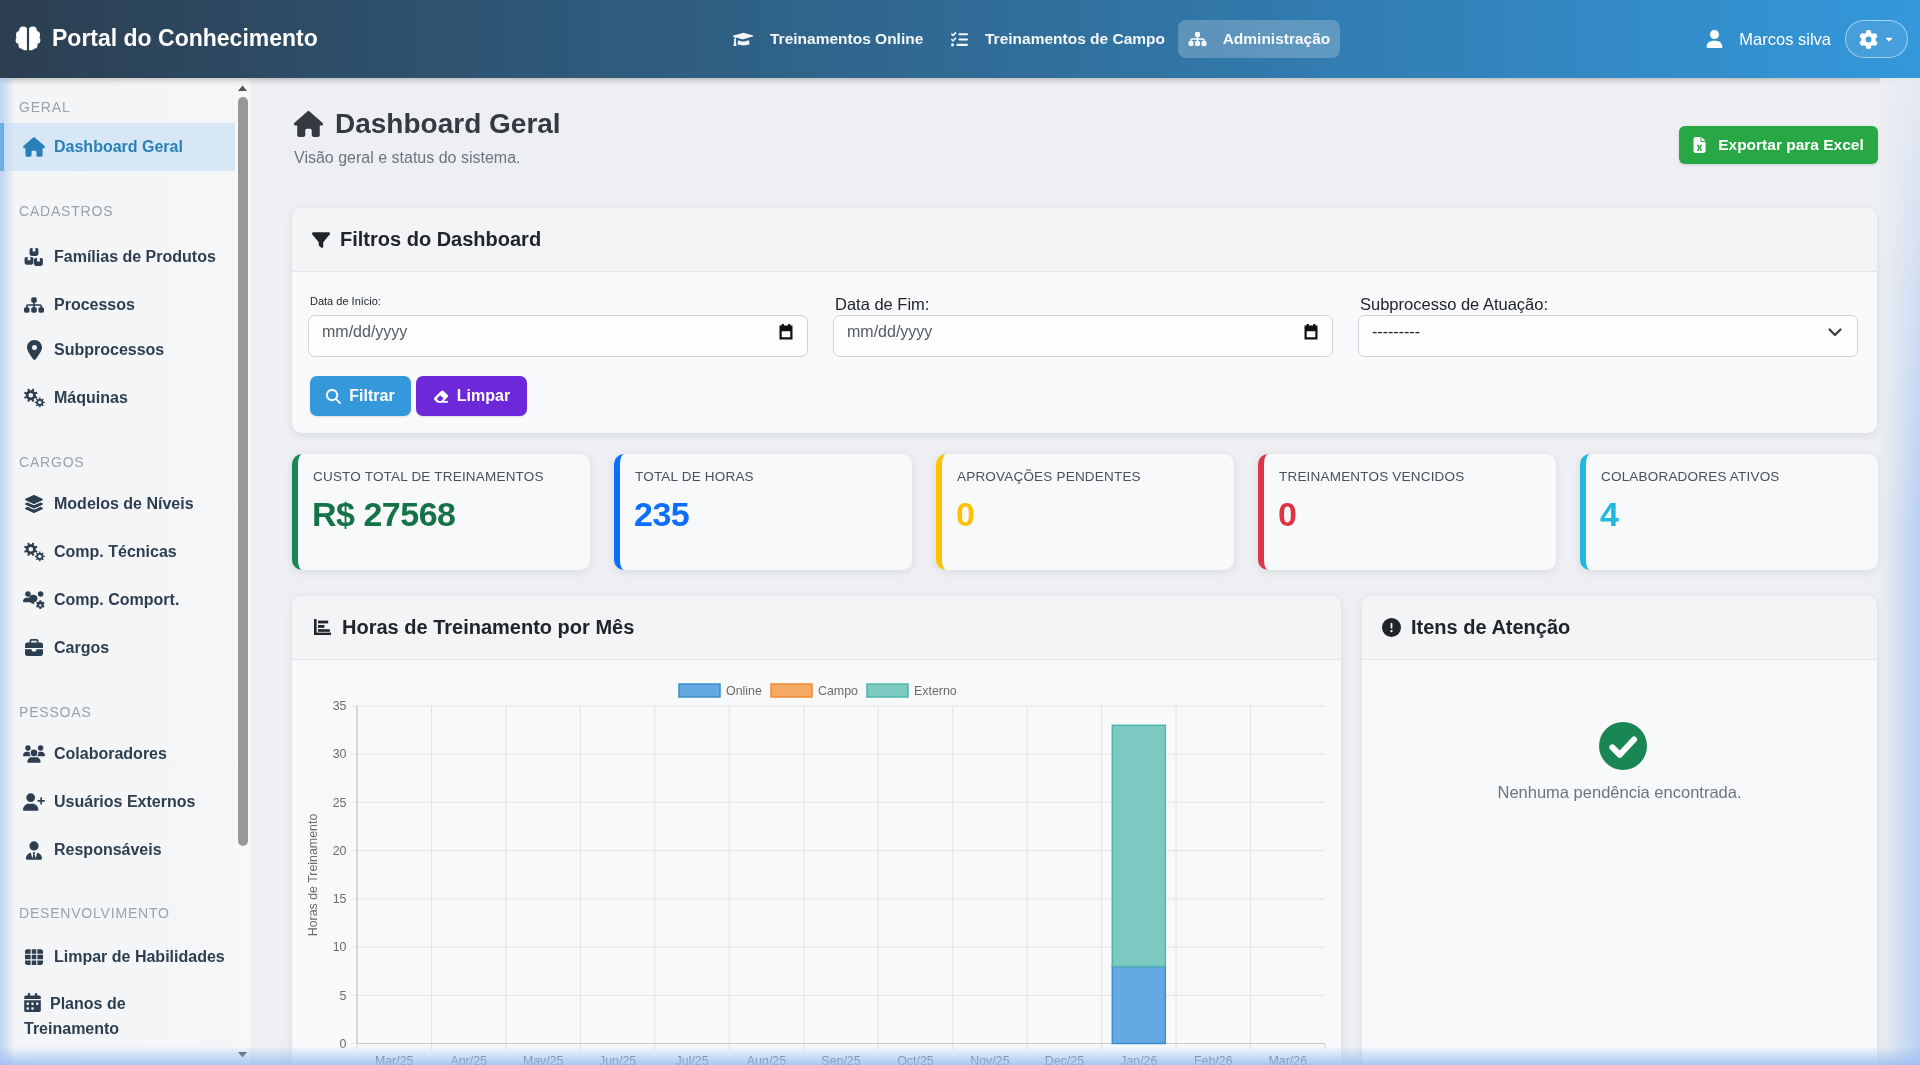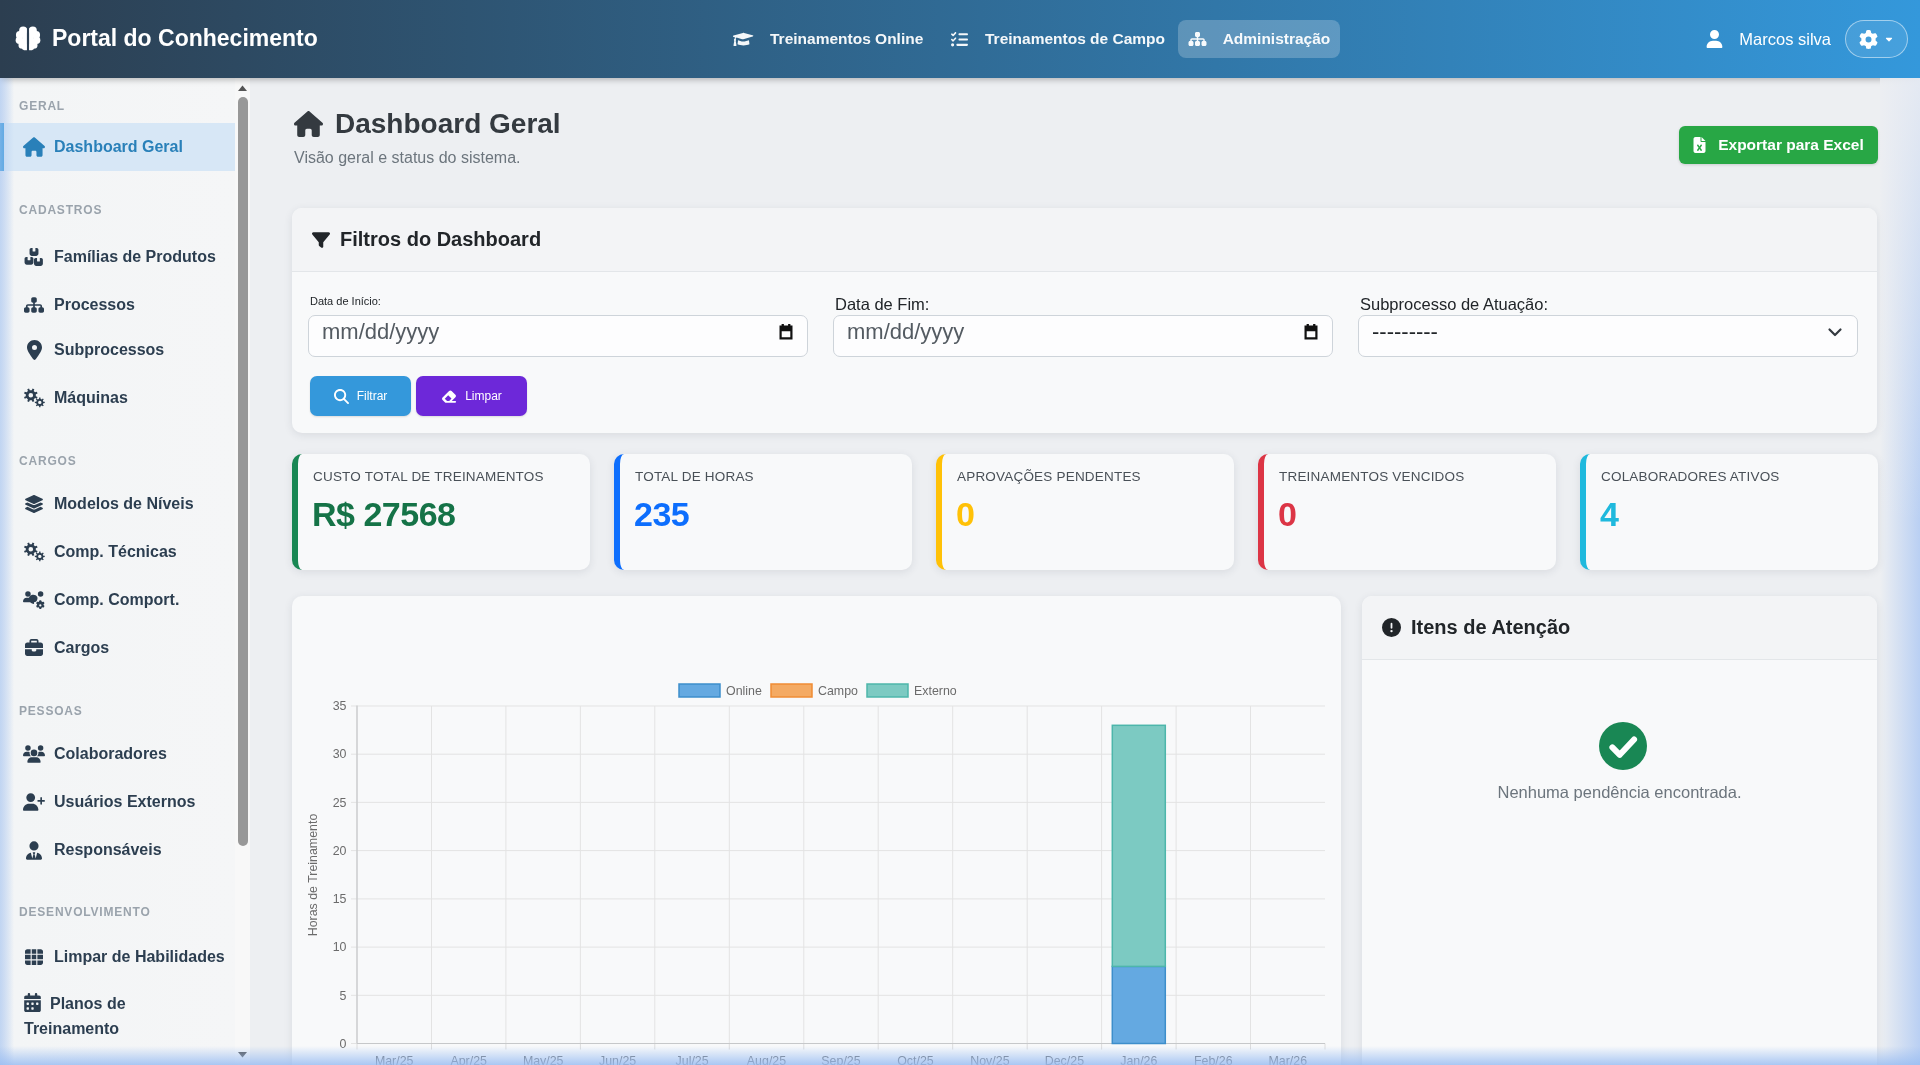"GERAL" .cap { font-size: 12px -> 14px; font-weight: 700 -> 400 }
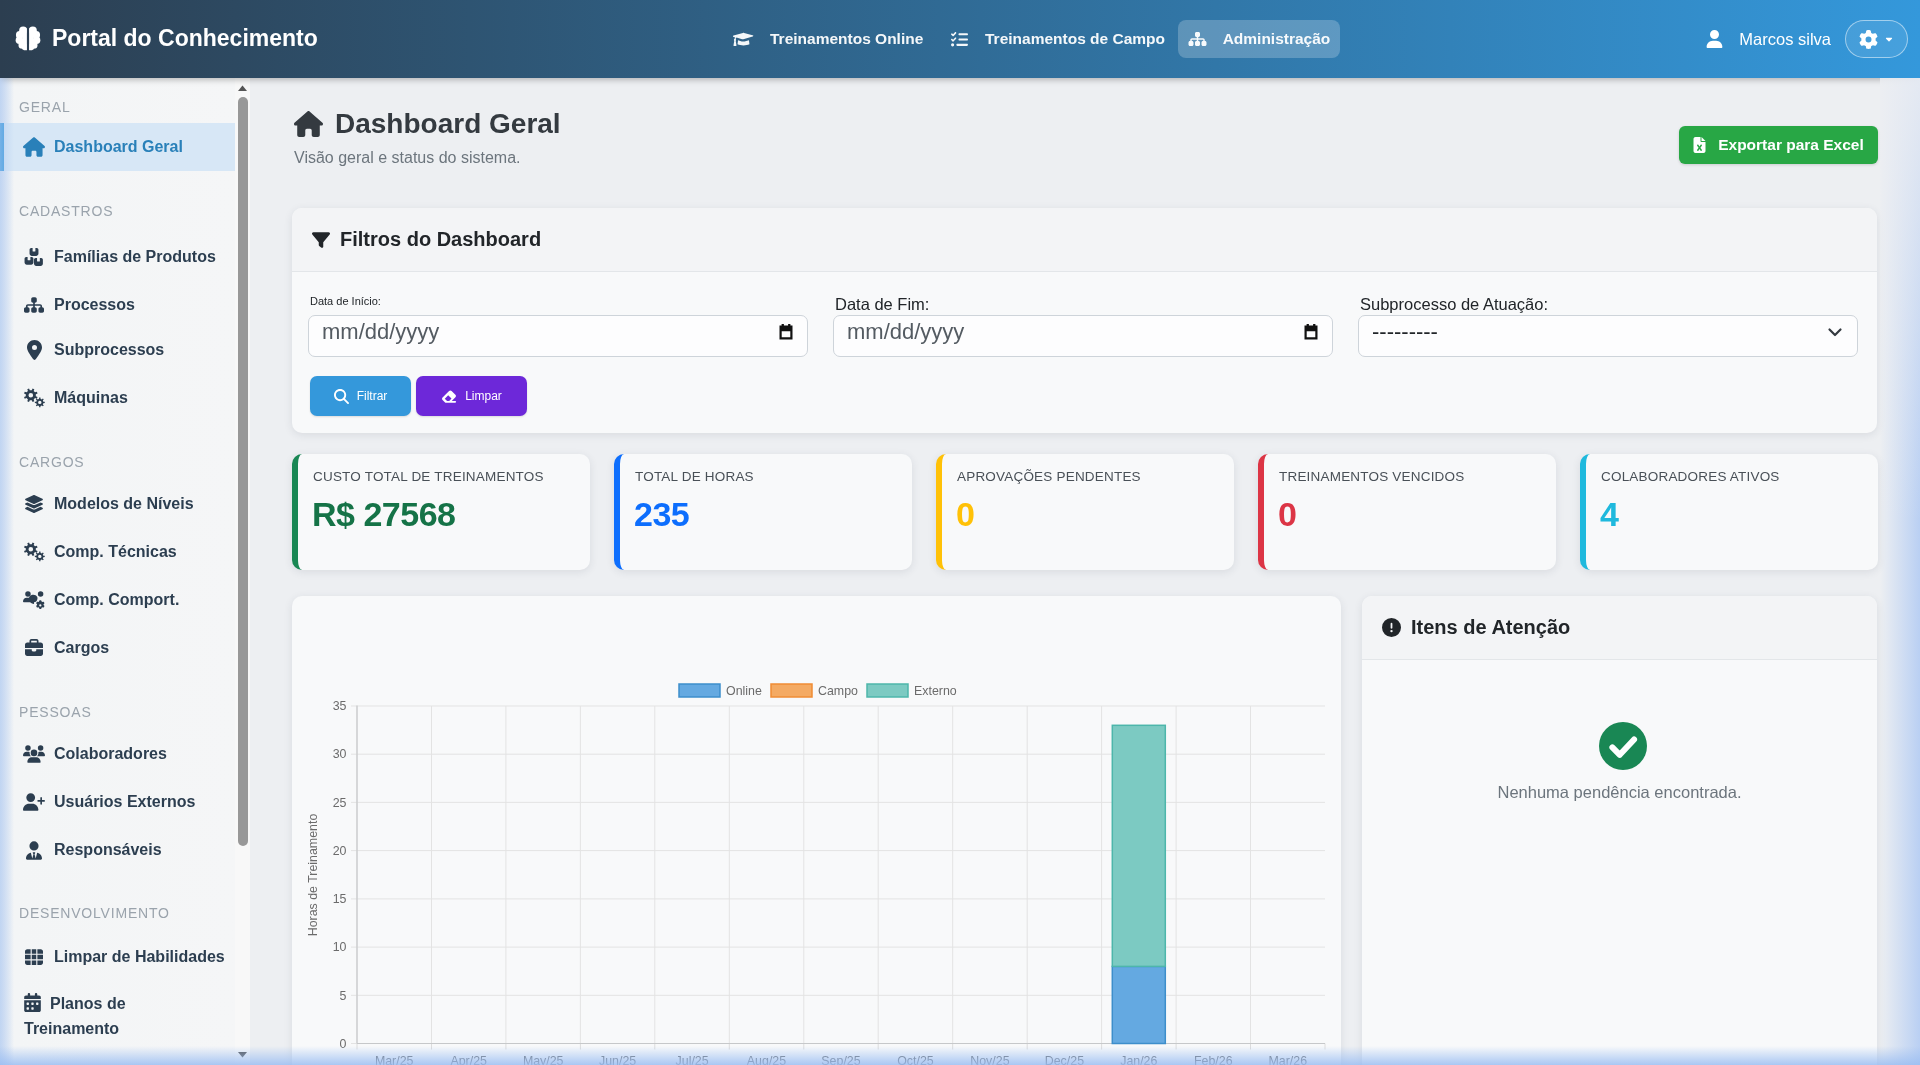"mm/dd/yyyy" .finput { font-size: 22px -> 16px }
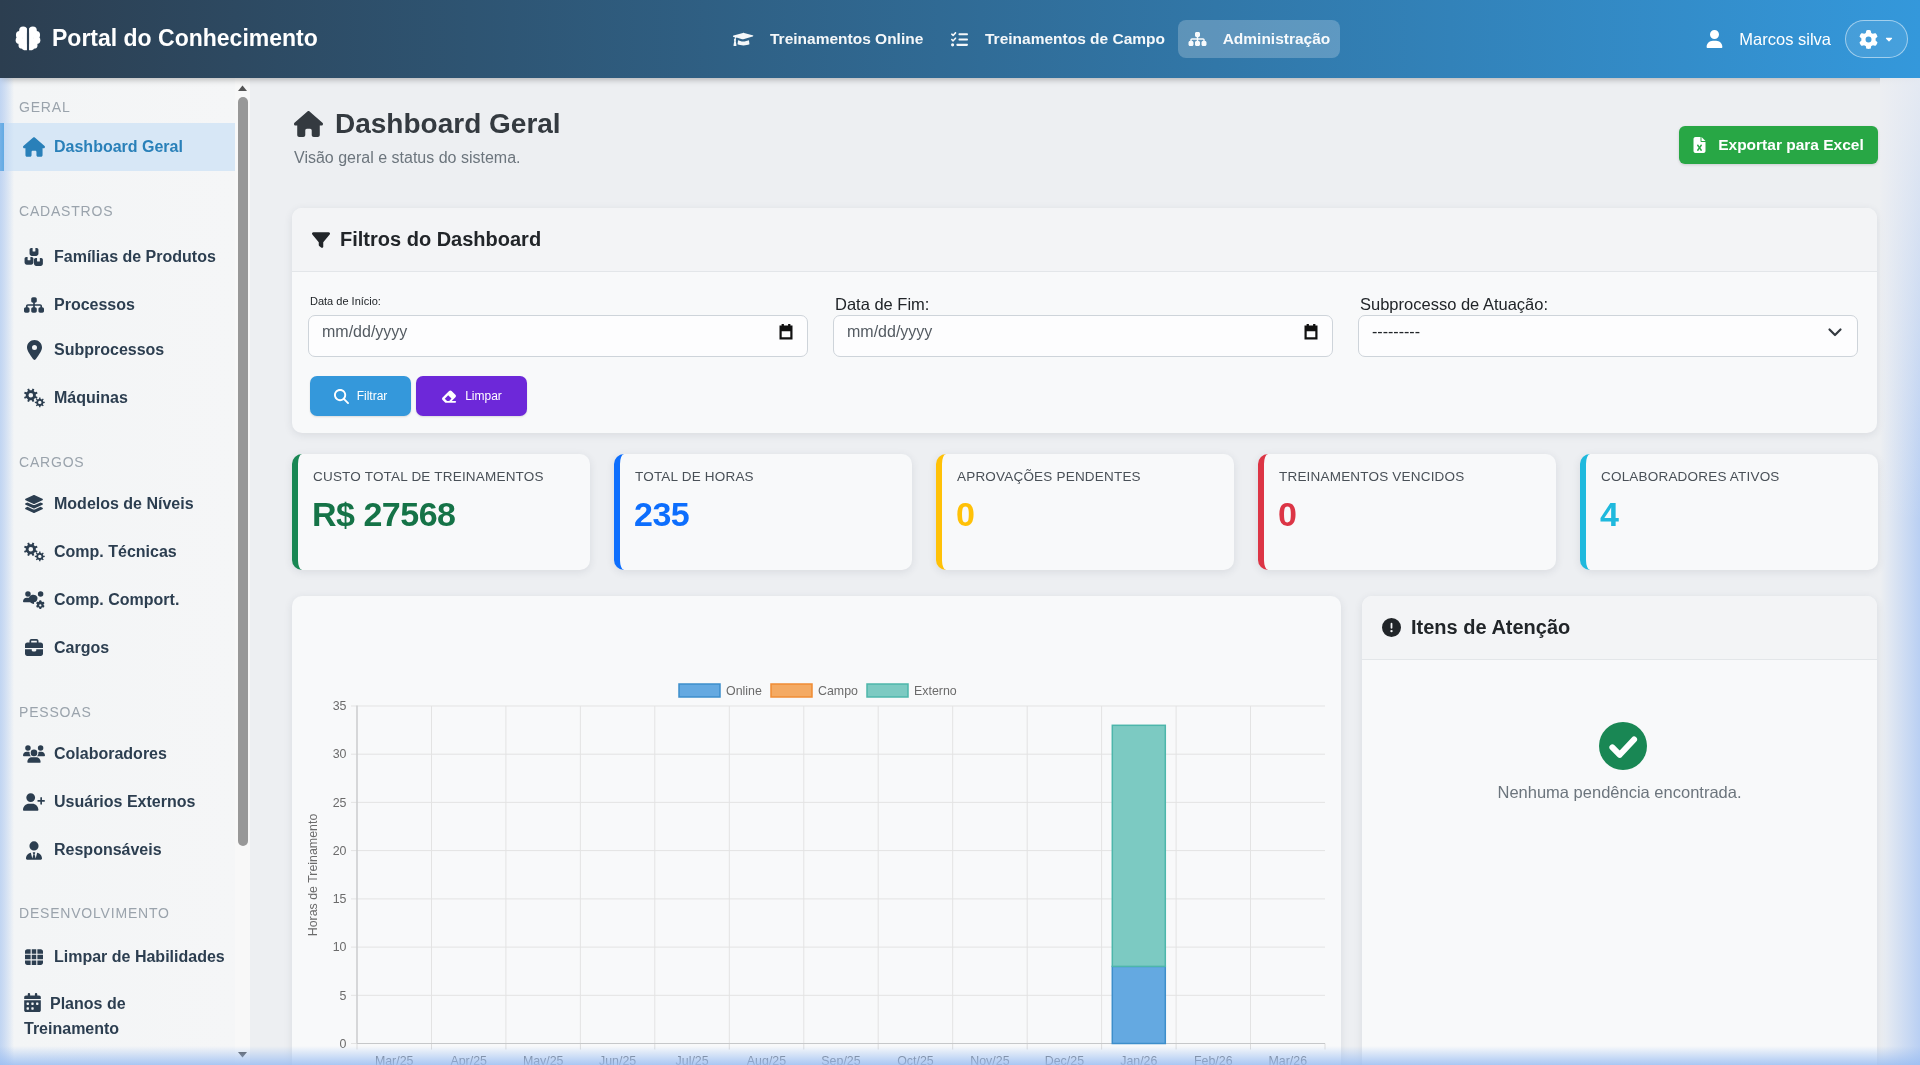"Filtrar" .btn { font-size: 12px -> 16px; font-weight: 400 -> 700 }
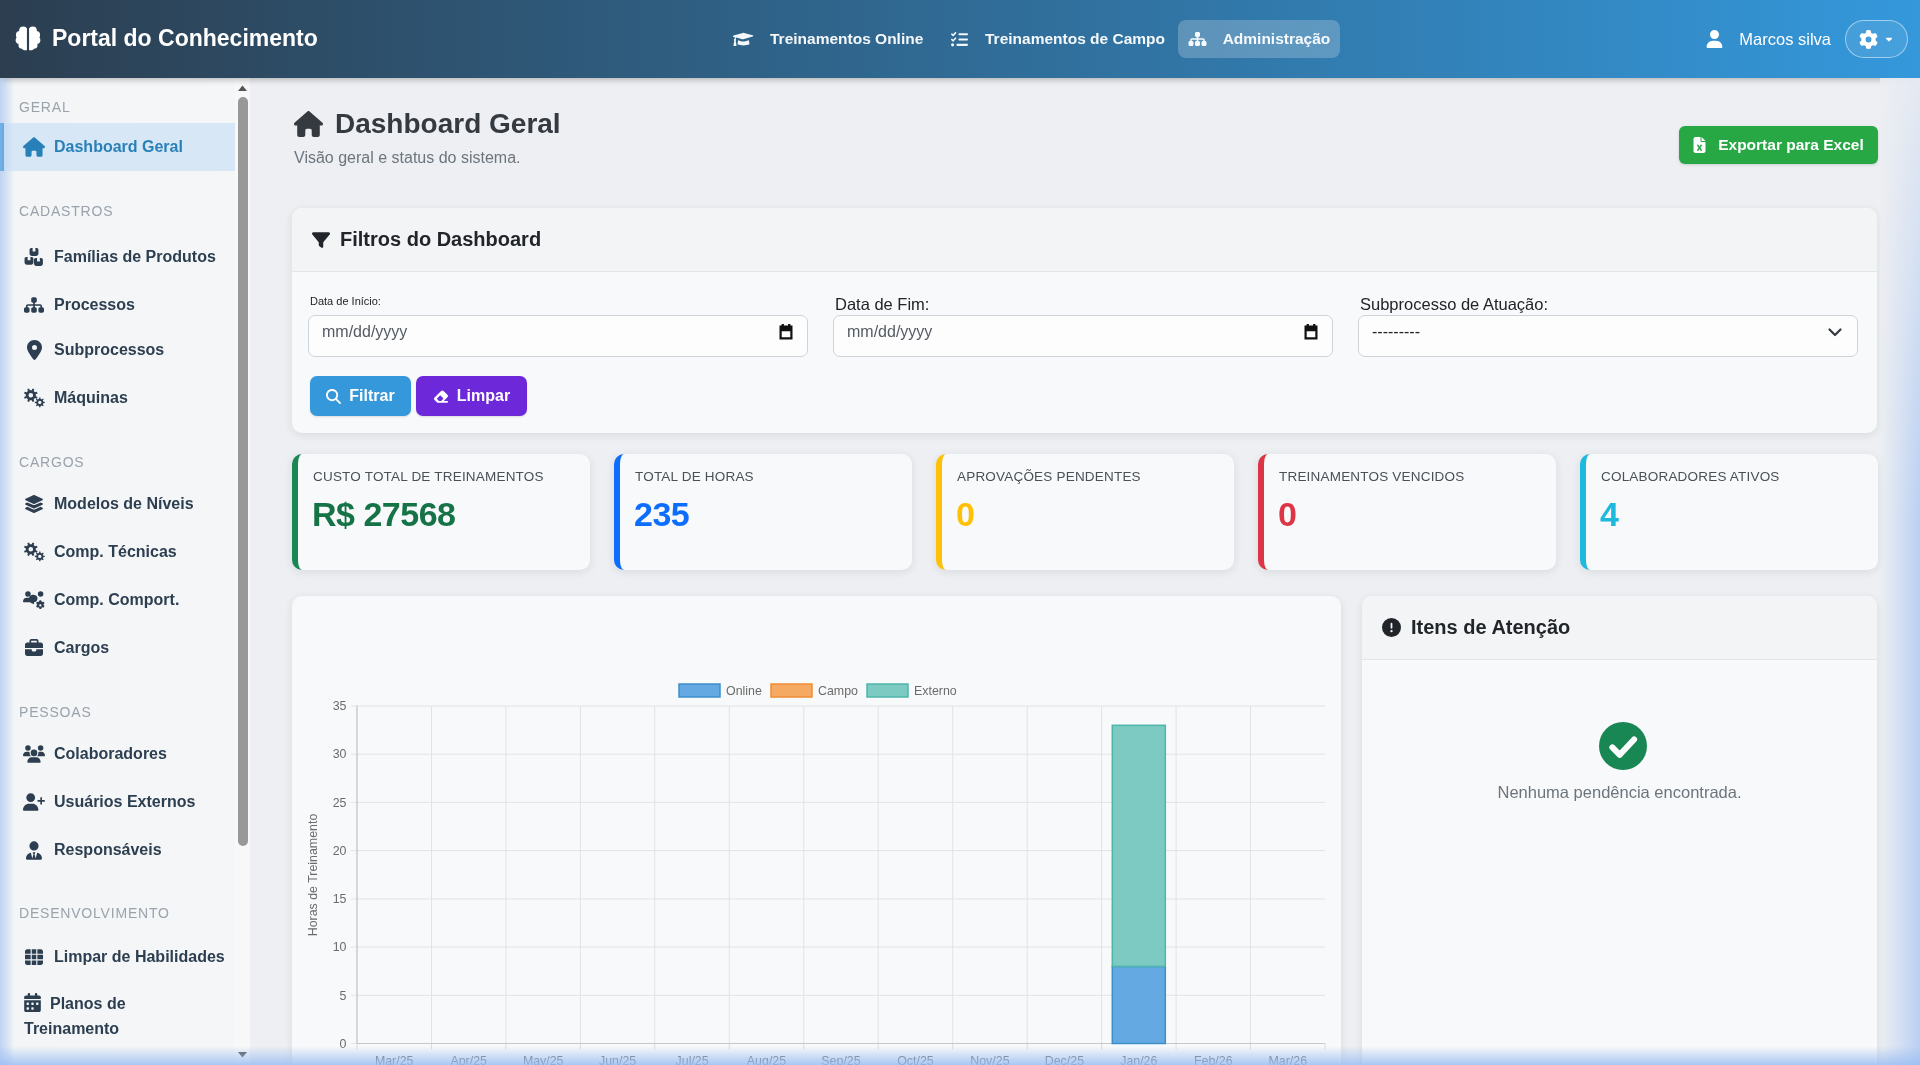"Horas de Treinamento por Mês" div.chead { html: none -> <div><svg> <path></path> <path></path> <rect></rect> <rect></rect> <rect></rect> </svg>Horas de Treinamento por Mês</div> }
